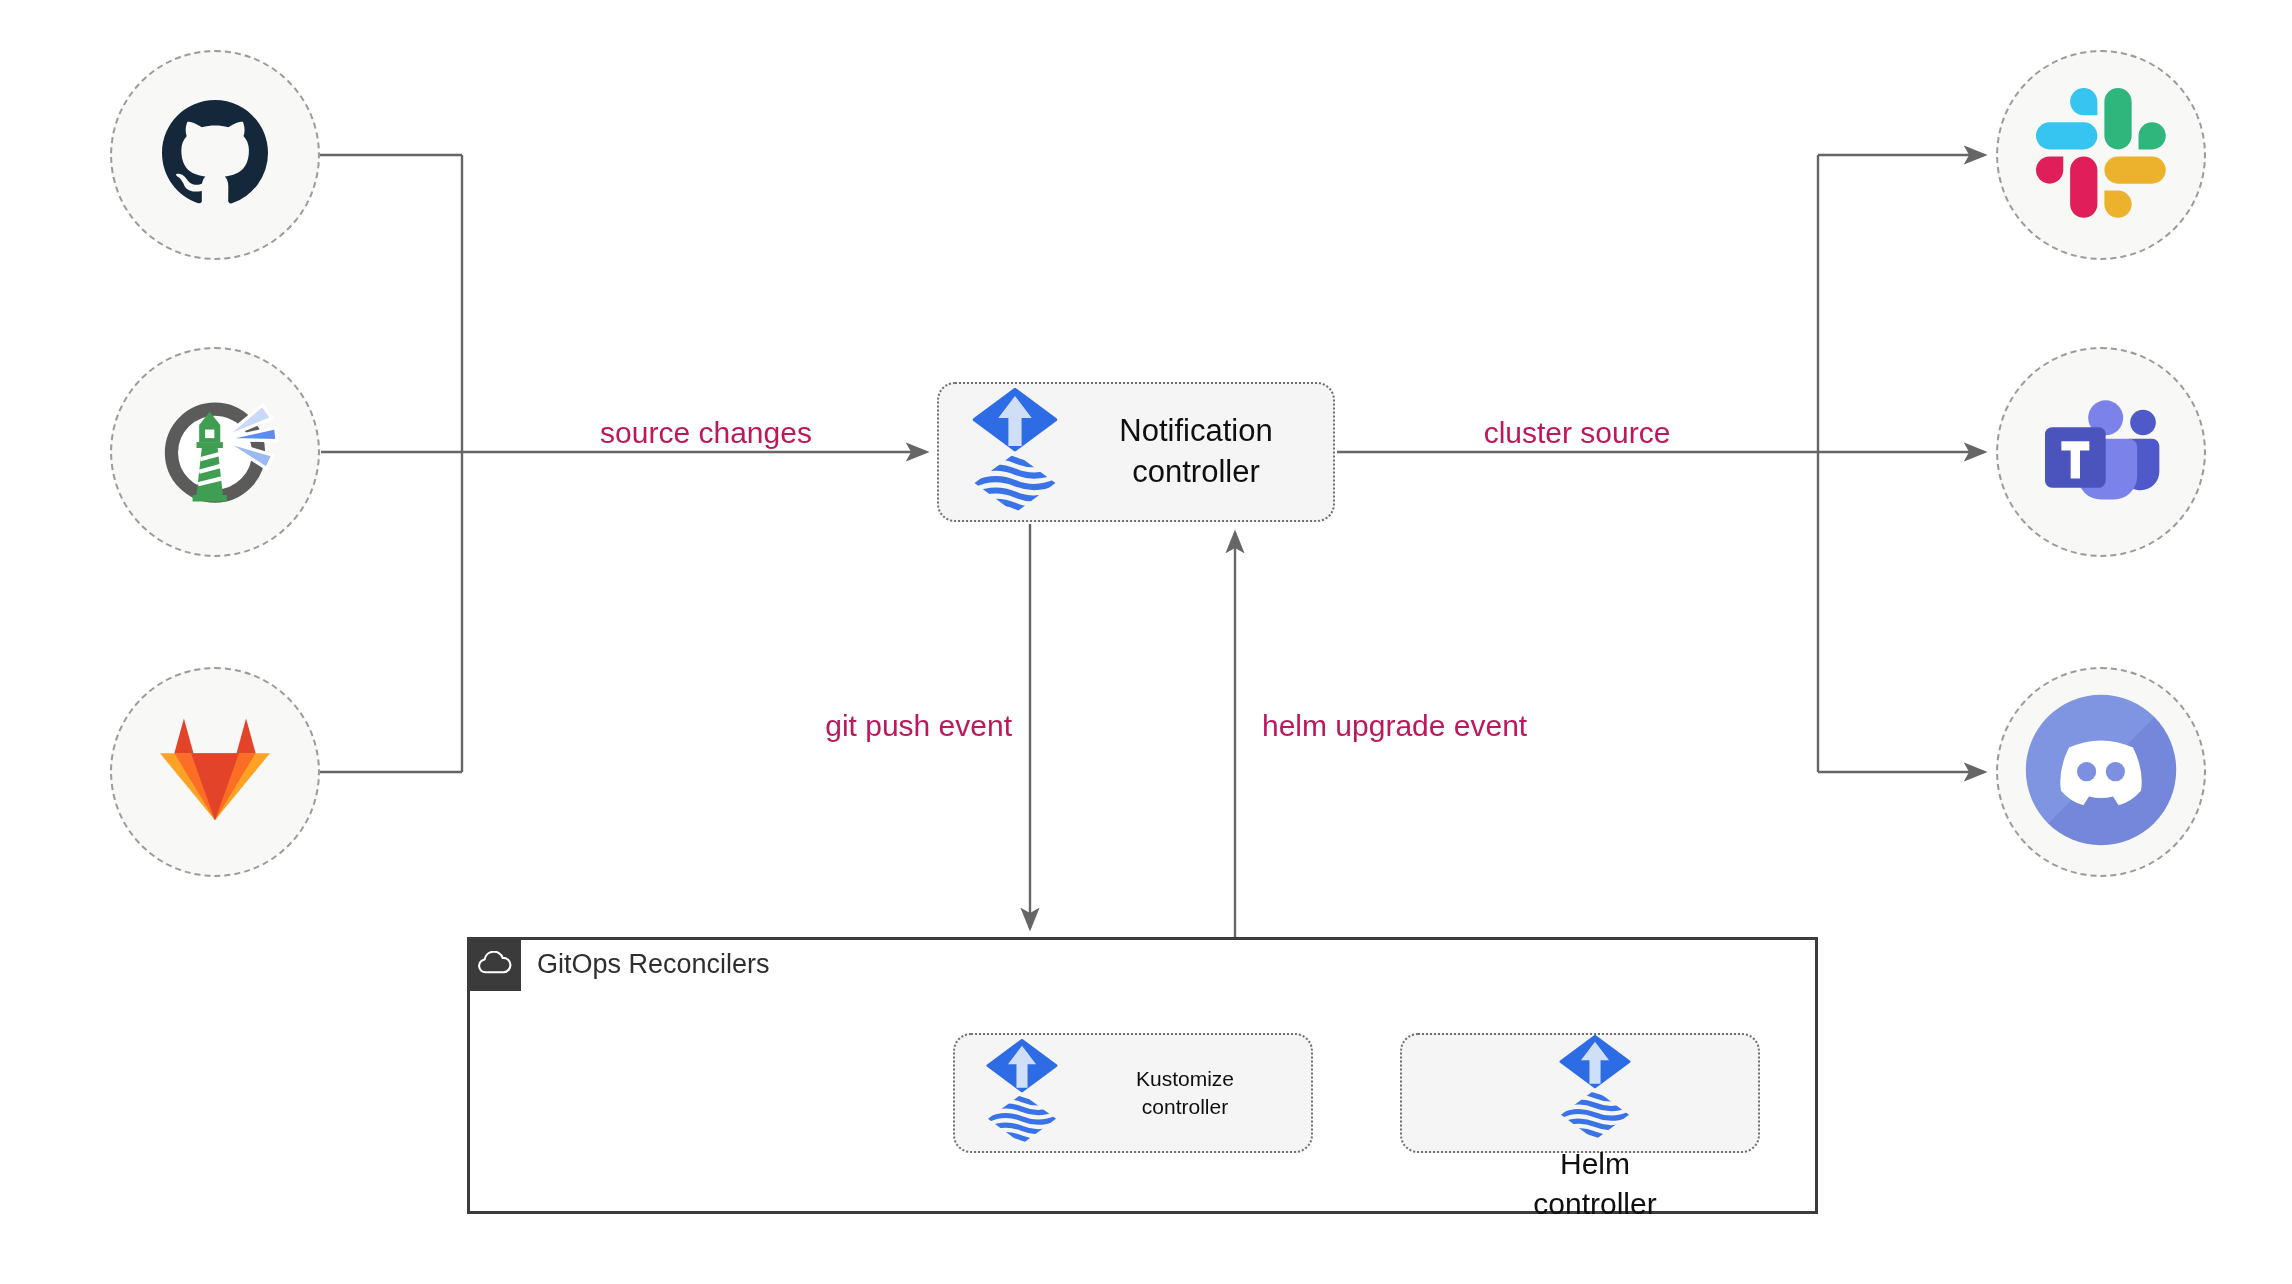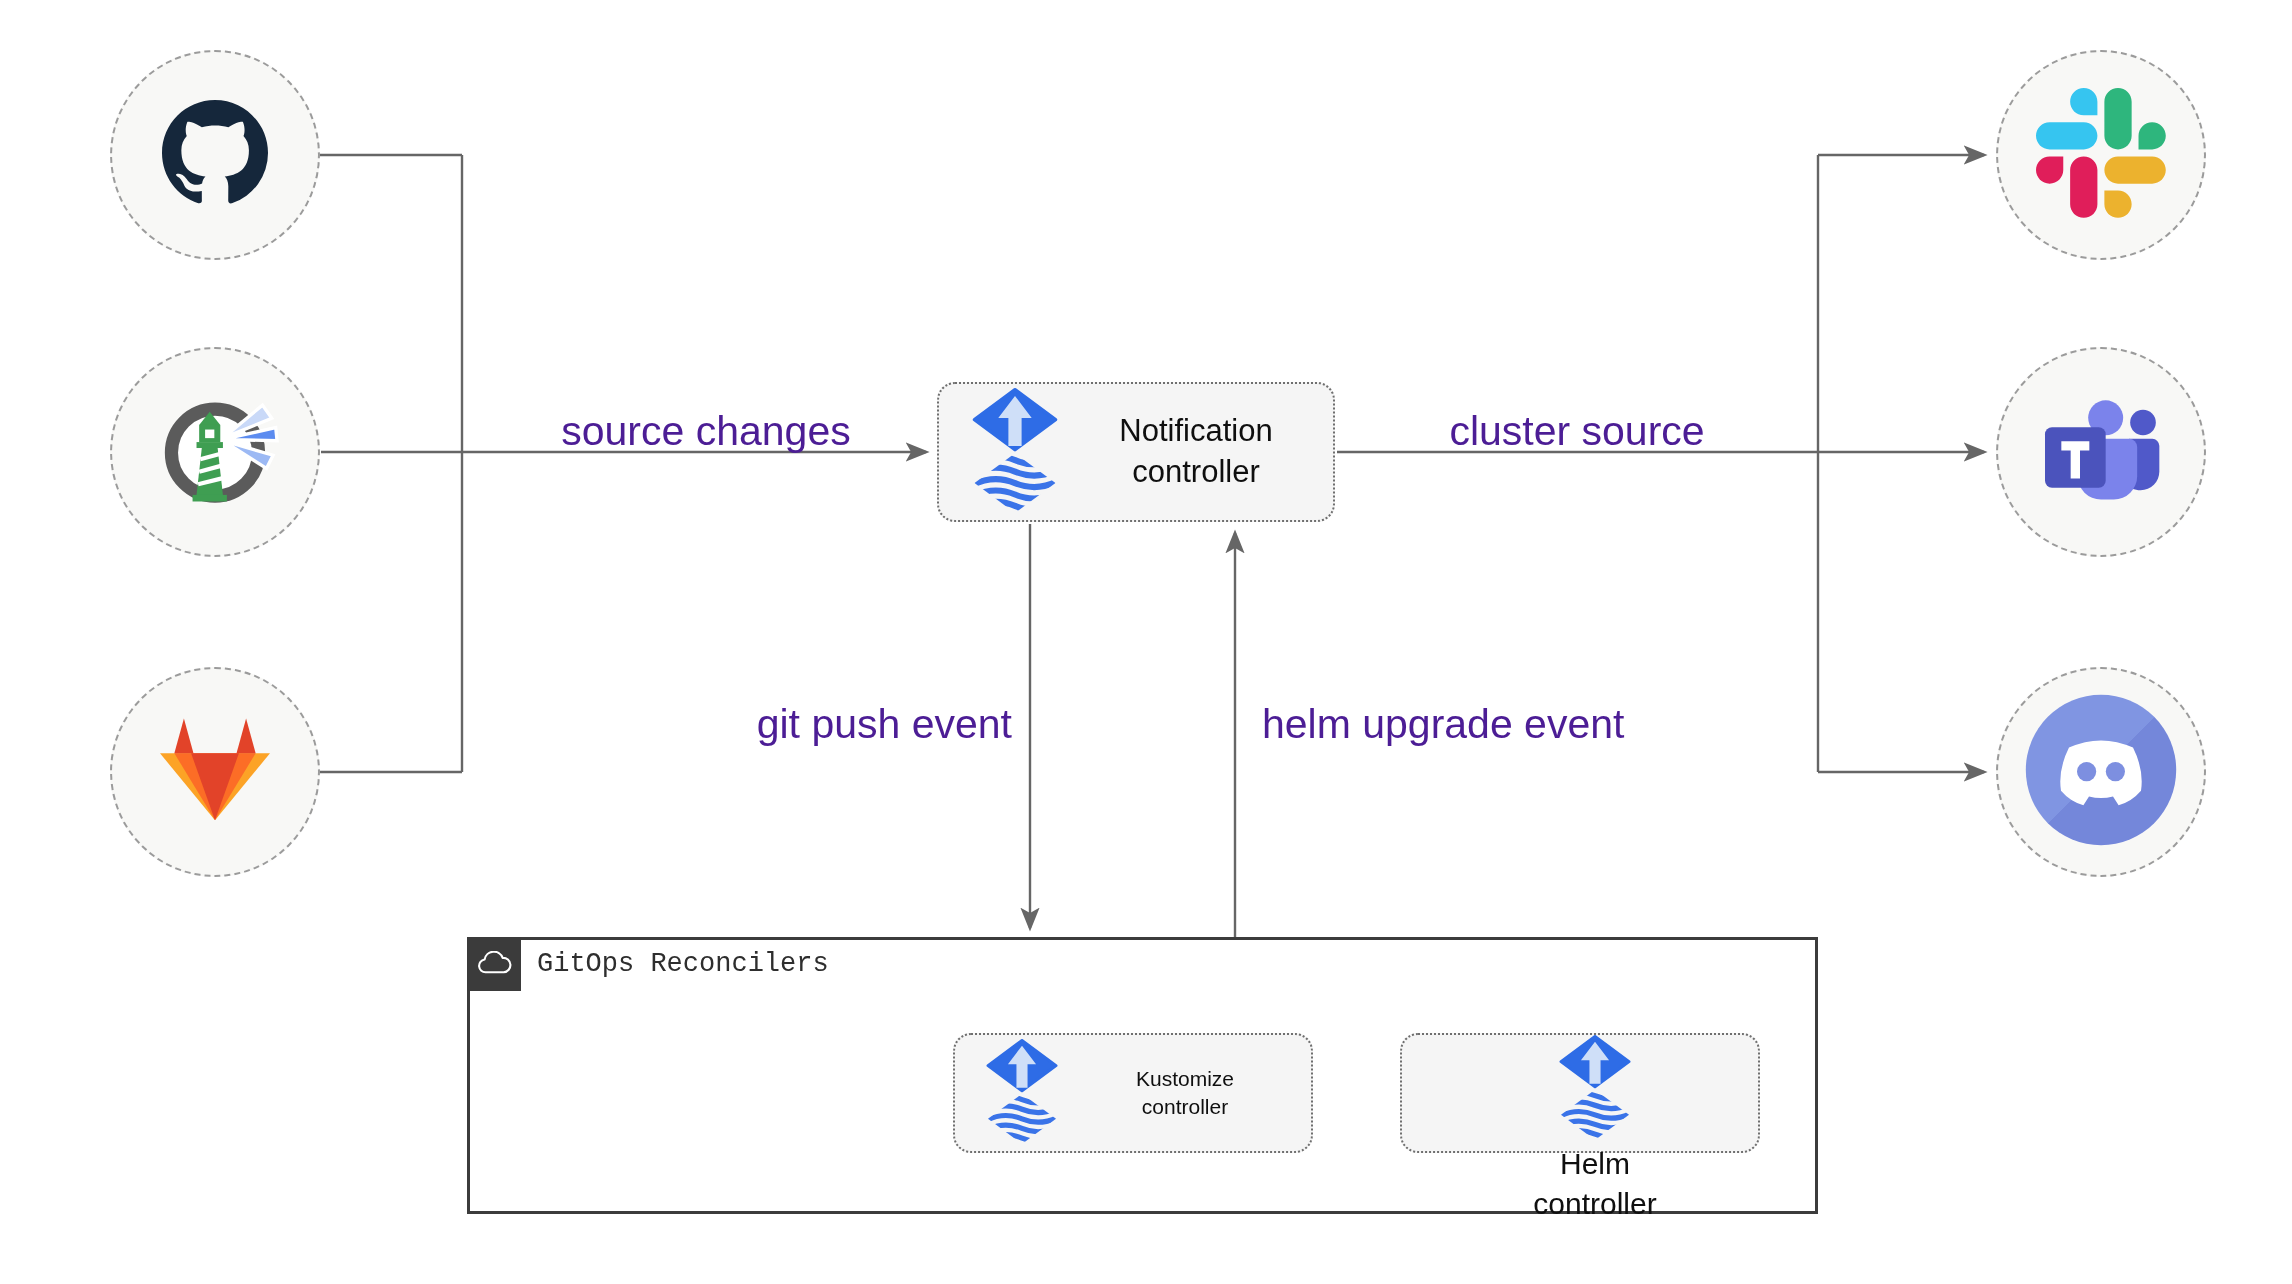"source changes" .edge-label { color: #4c1d95 -> #be185d; font-size: 41px -> 30px; margin-top: none -> 8px }
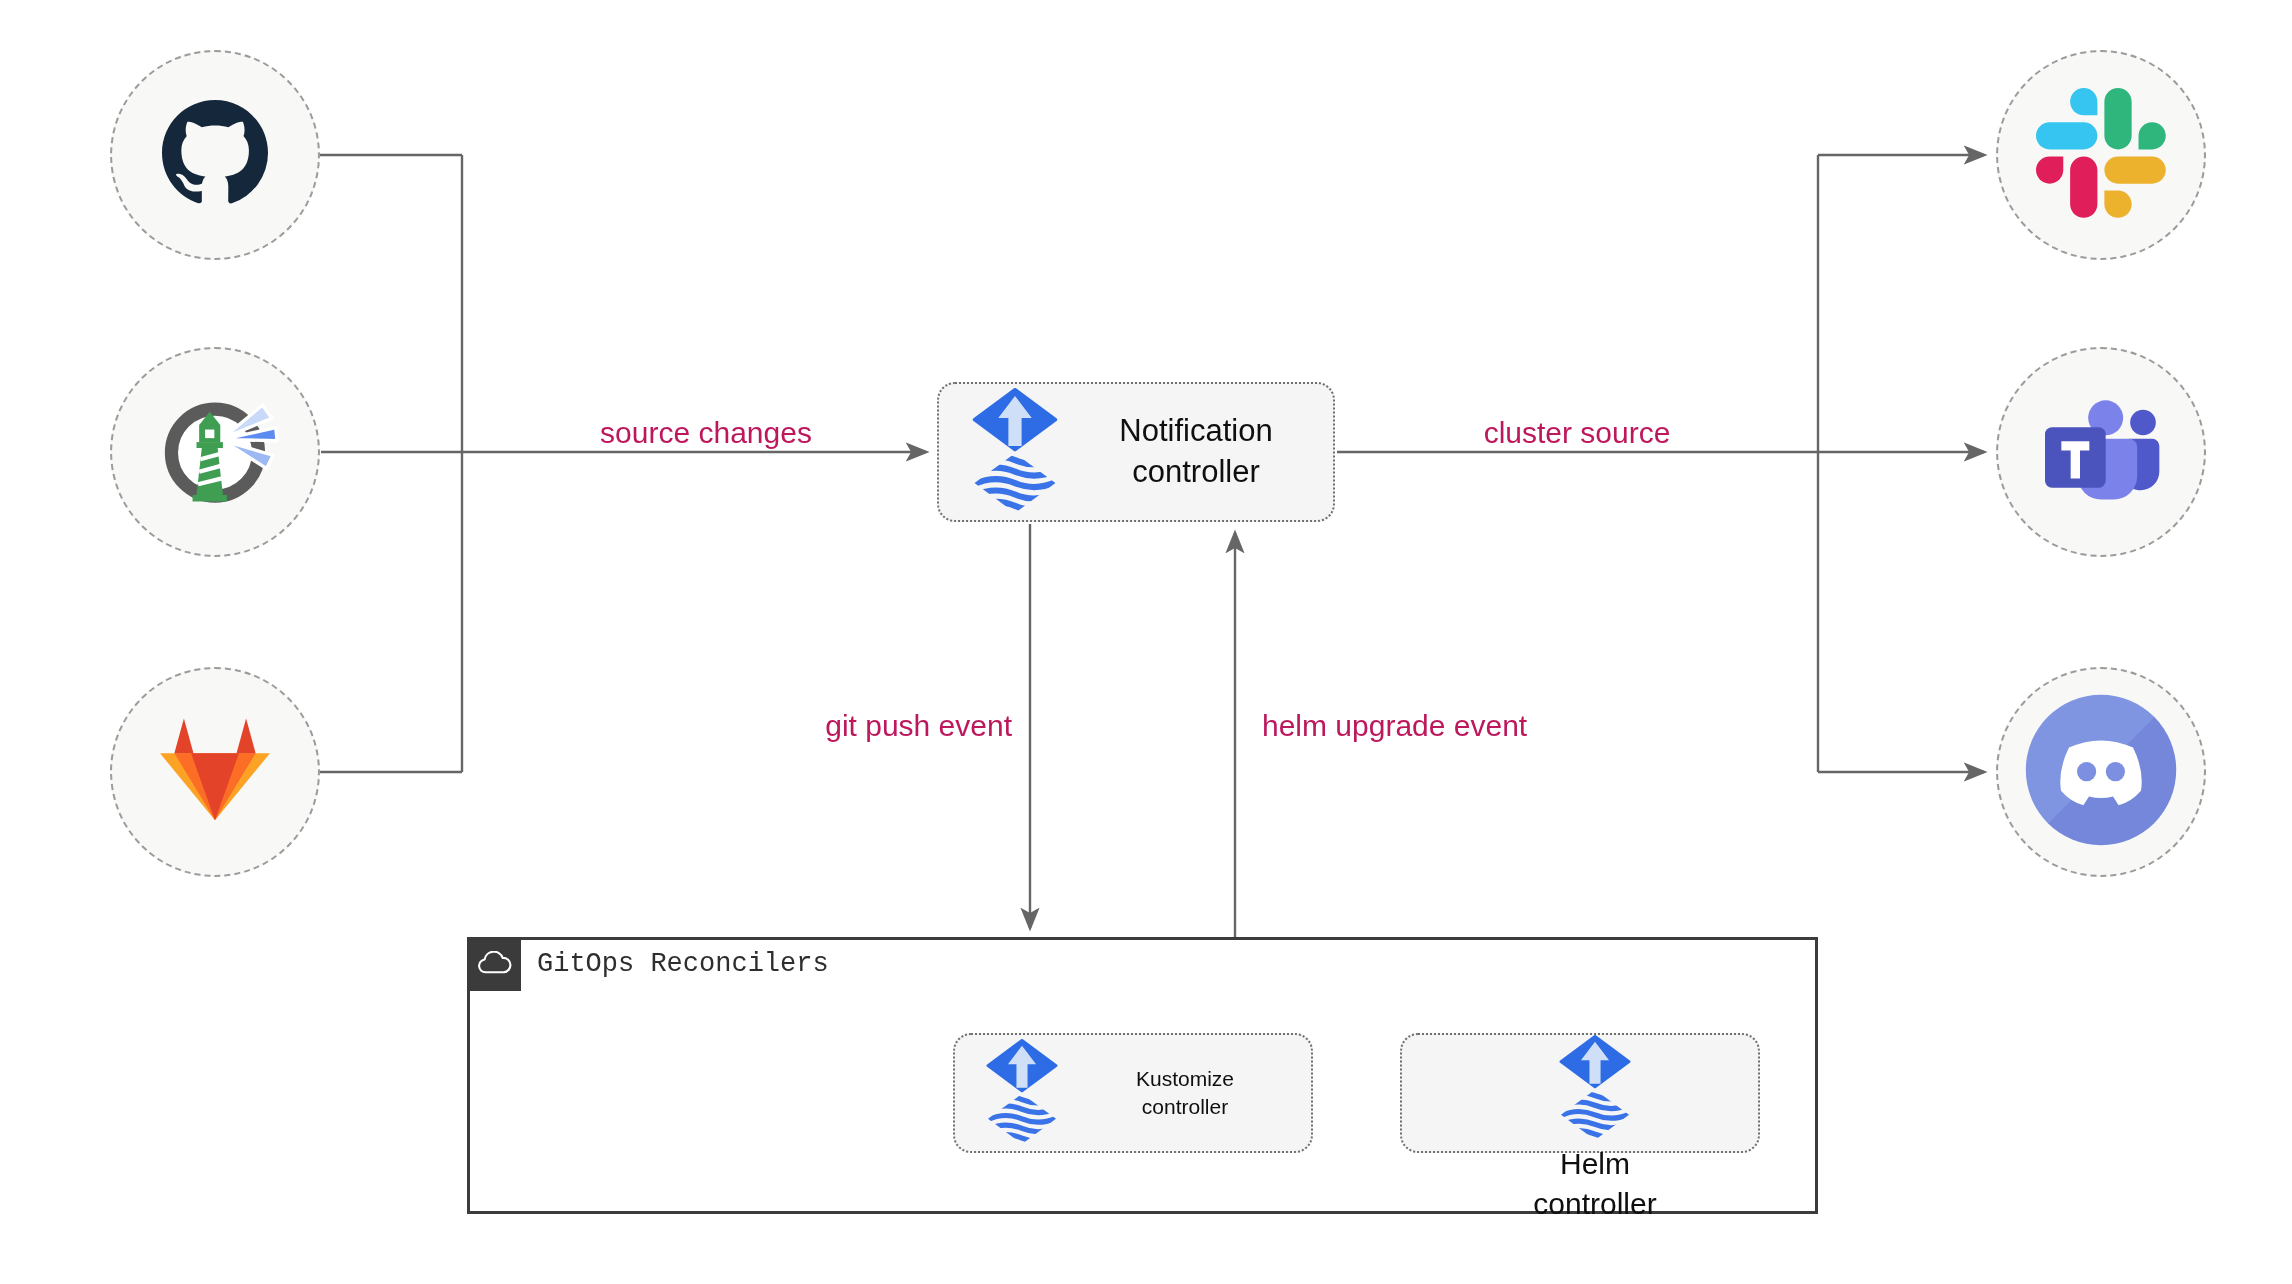"GitOps Reconcilers" .group-header { font-family: Liberation Mono, monospace -> none }
